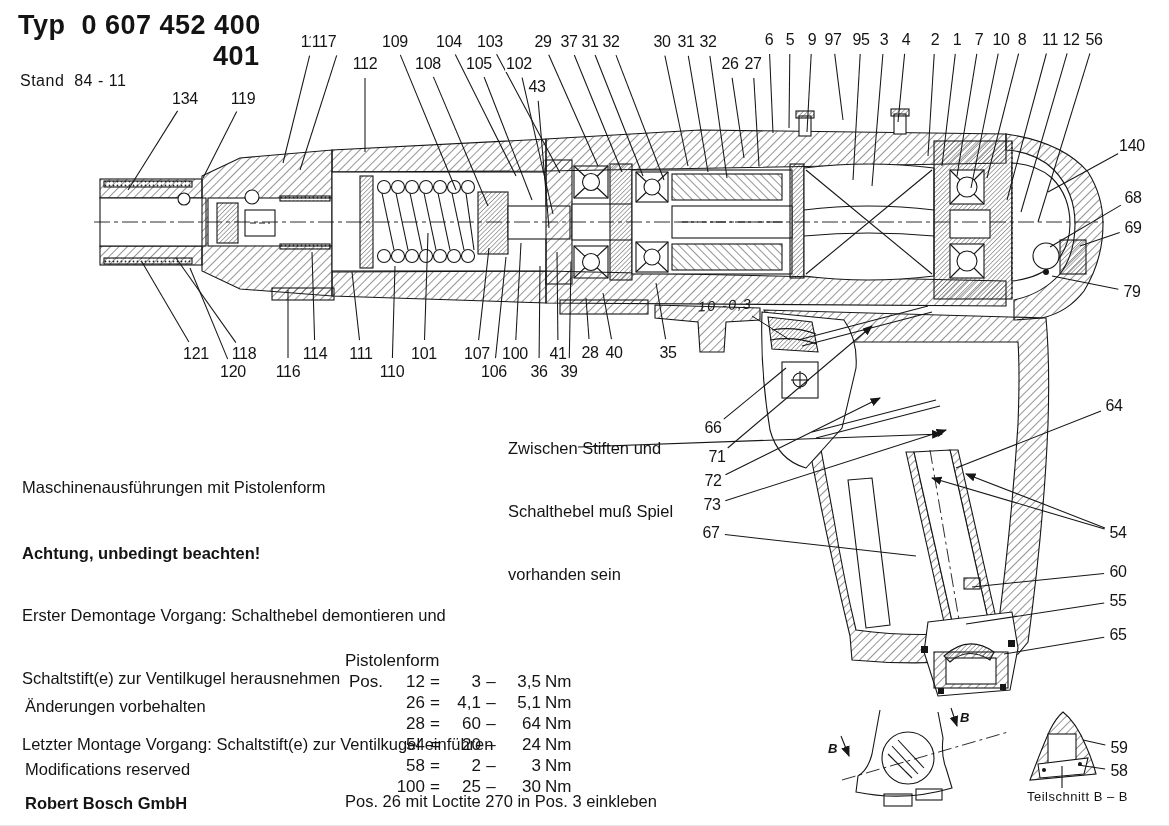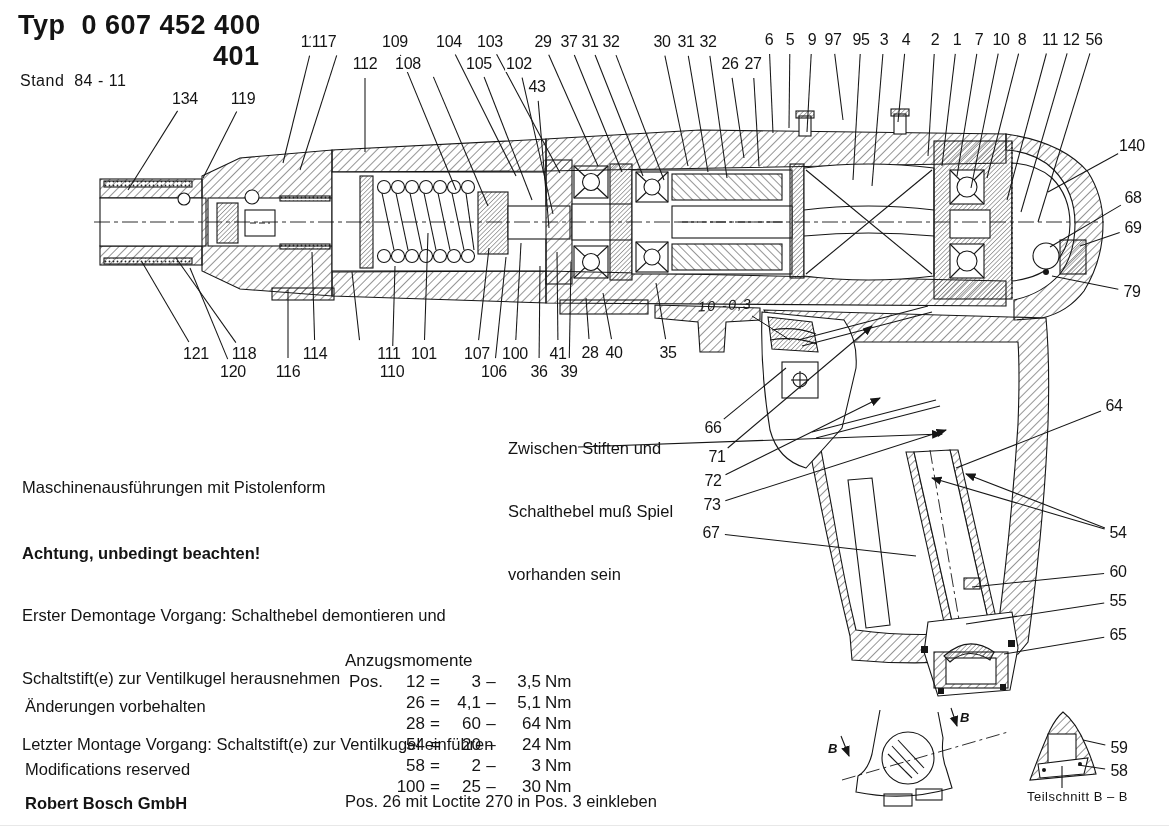"108" div.callout { left: 408px -> 428px }
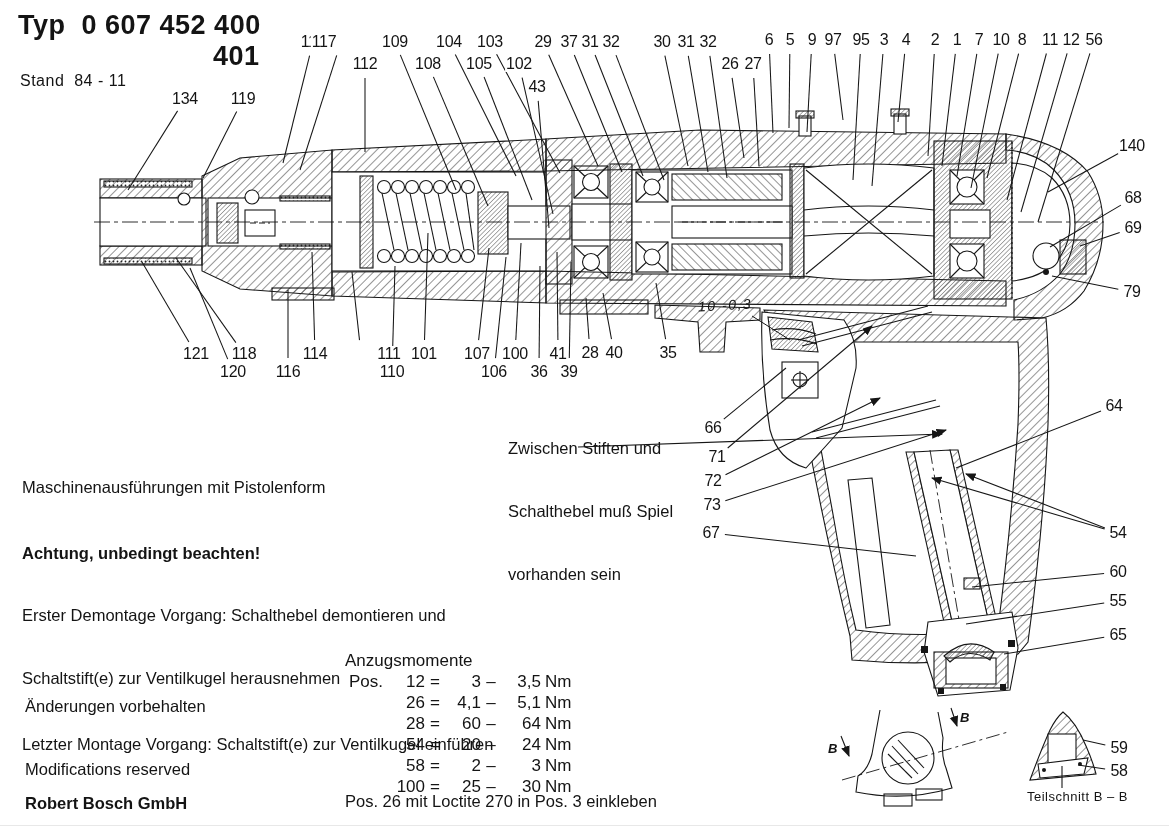"111" div.callout { margin-left: 28px -> none }
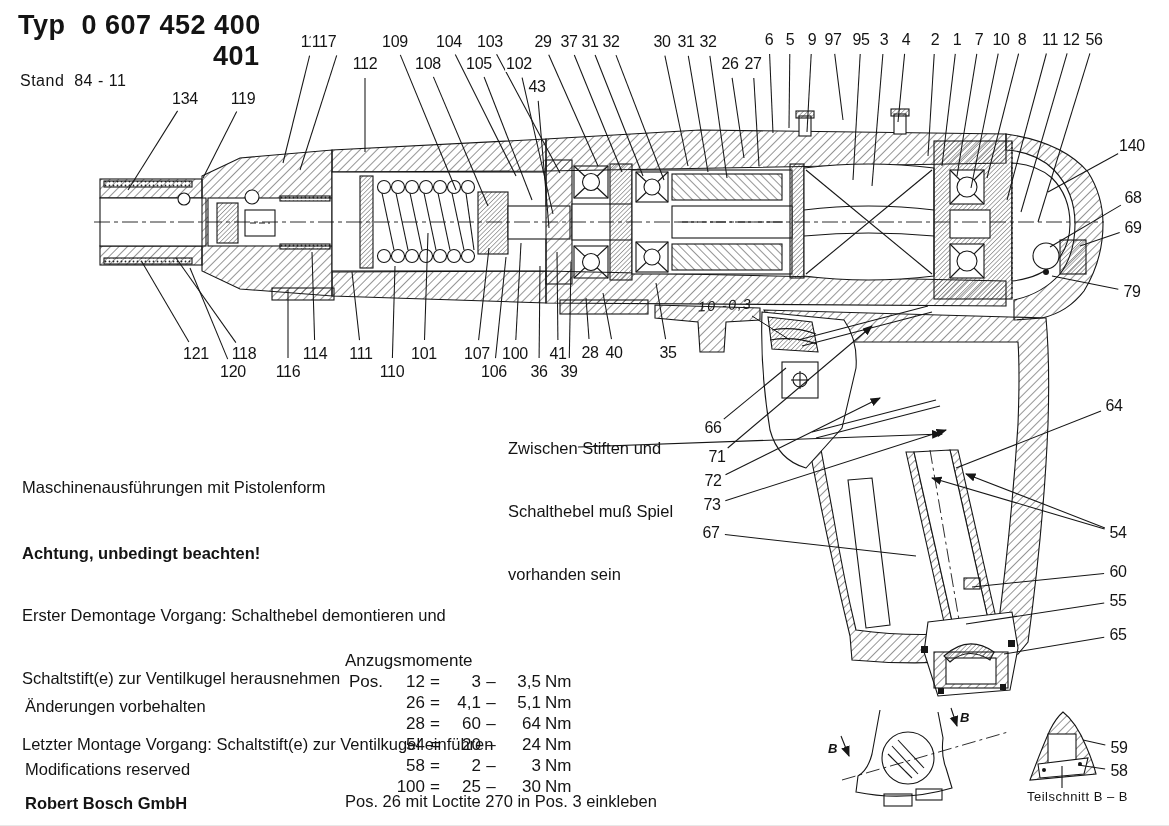"Anzugsmomente" div { text: Anzugsmomente -> Pistolenform }
